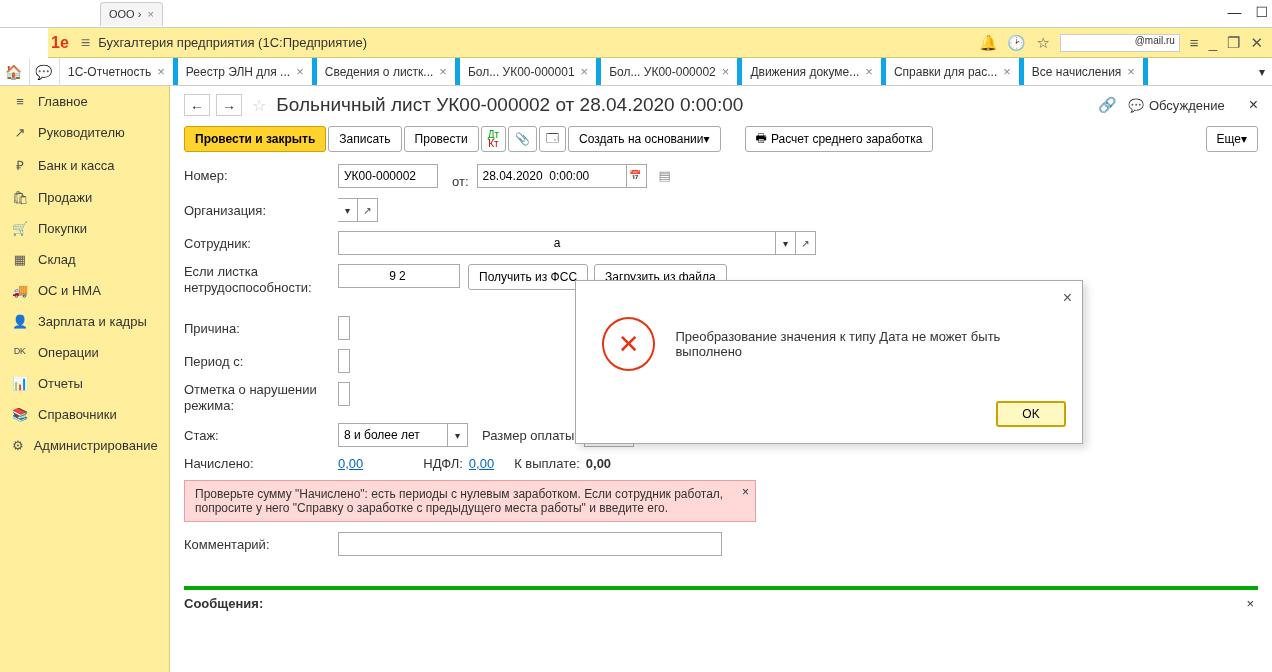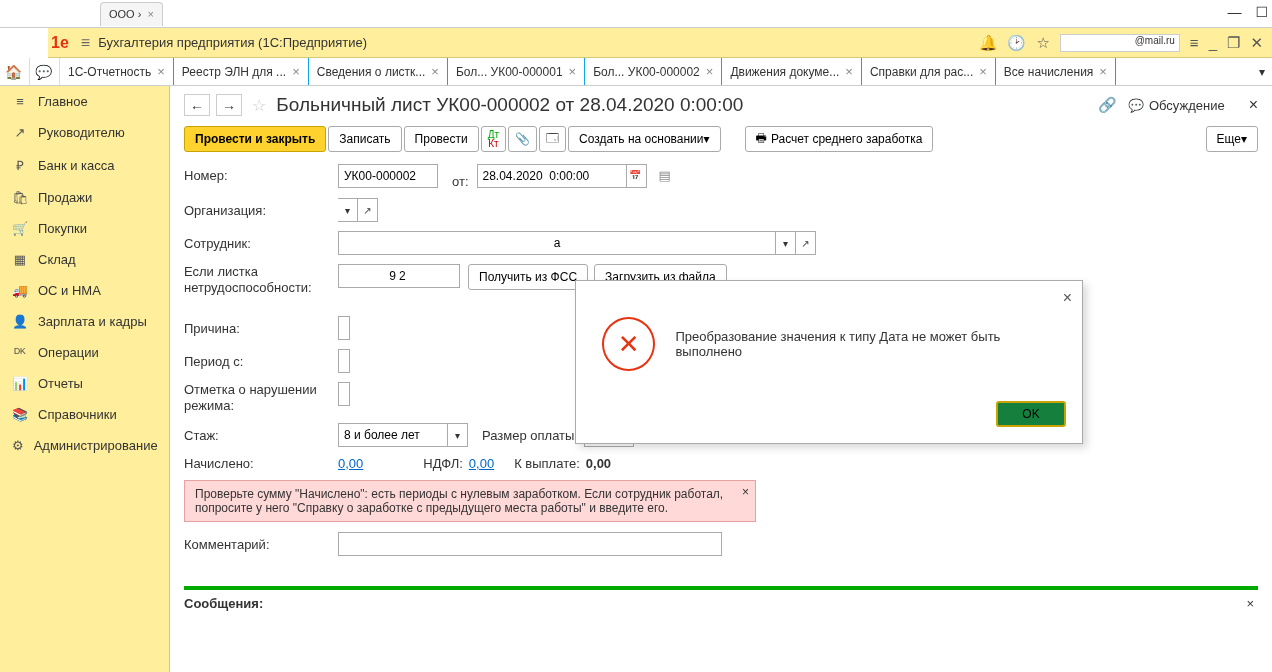"1С-Отчетность" .nav-tab { border-right: 1px solid #0ea5e9 -> 5px solid #0ea5e9 }
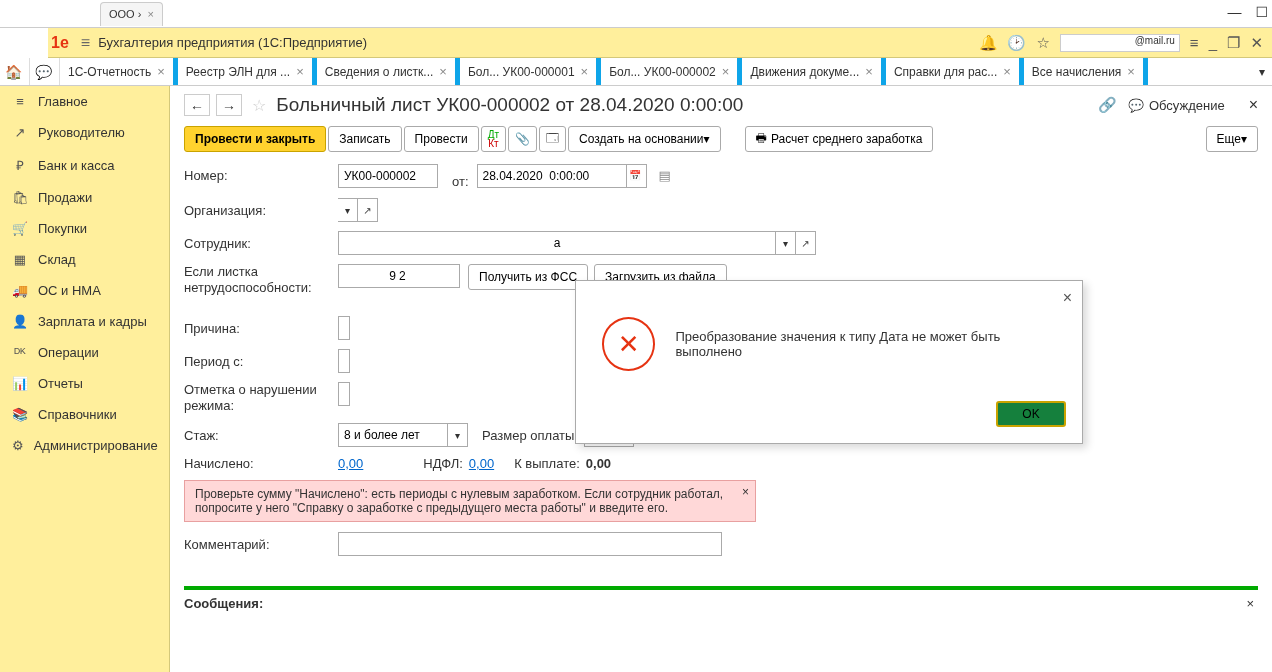"OK" .error-buttons .btn { background: #15803d -> #fef9c3 }
